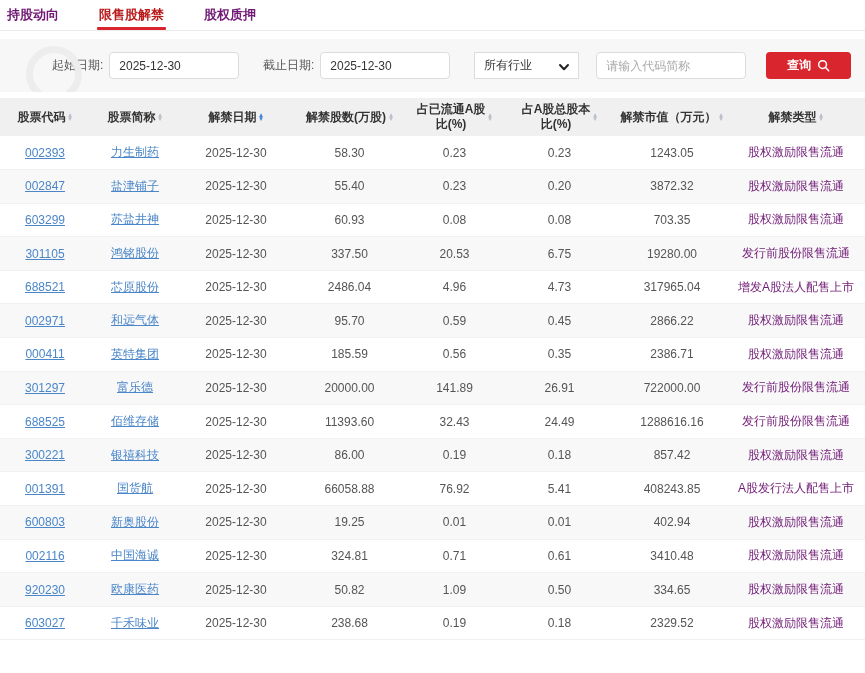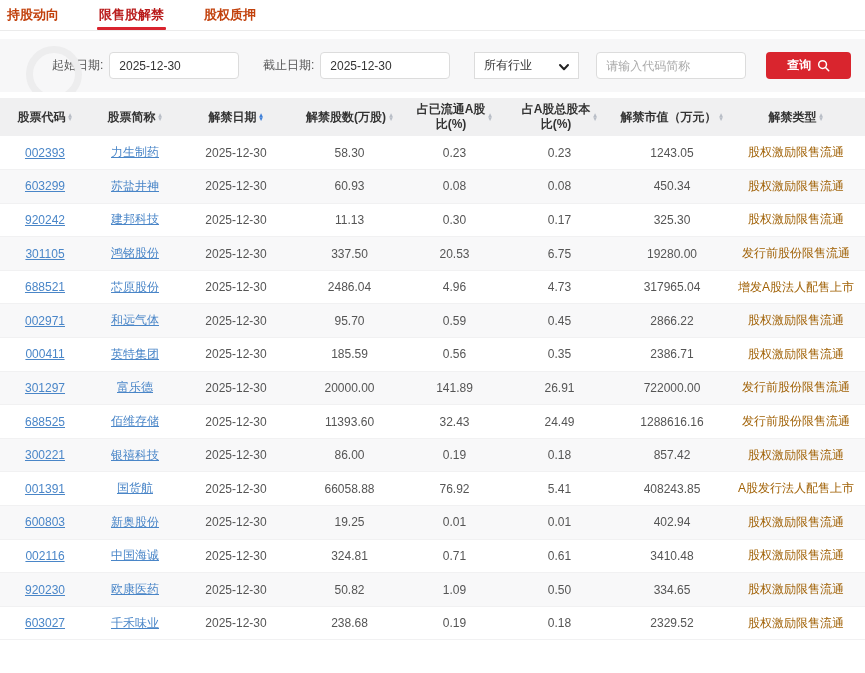"持股动向" .tab { color: #c2410c -> #701a75 }
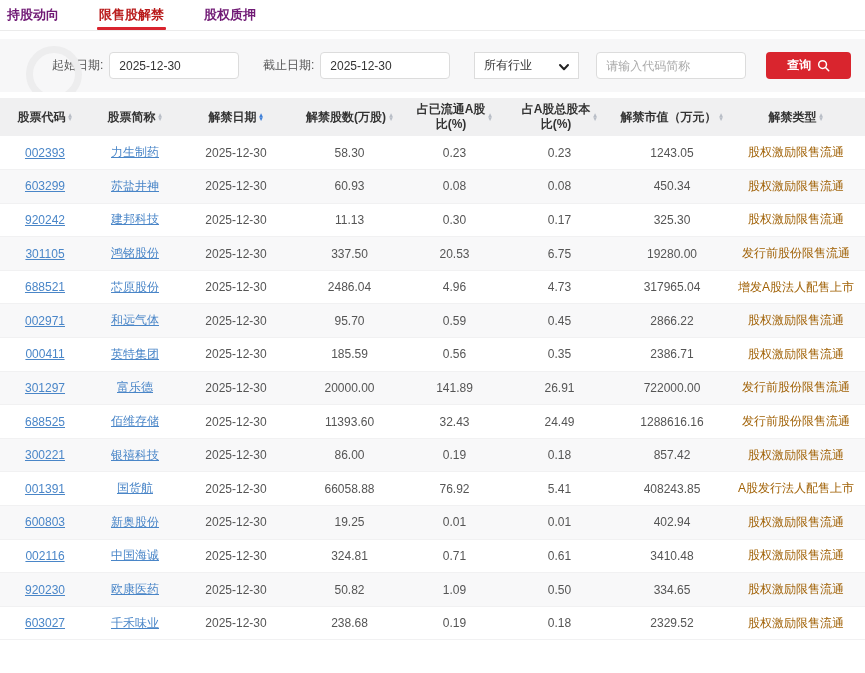"股权激励限售流通" td.type-cell { color: #a16207 -> #701a75 }
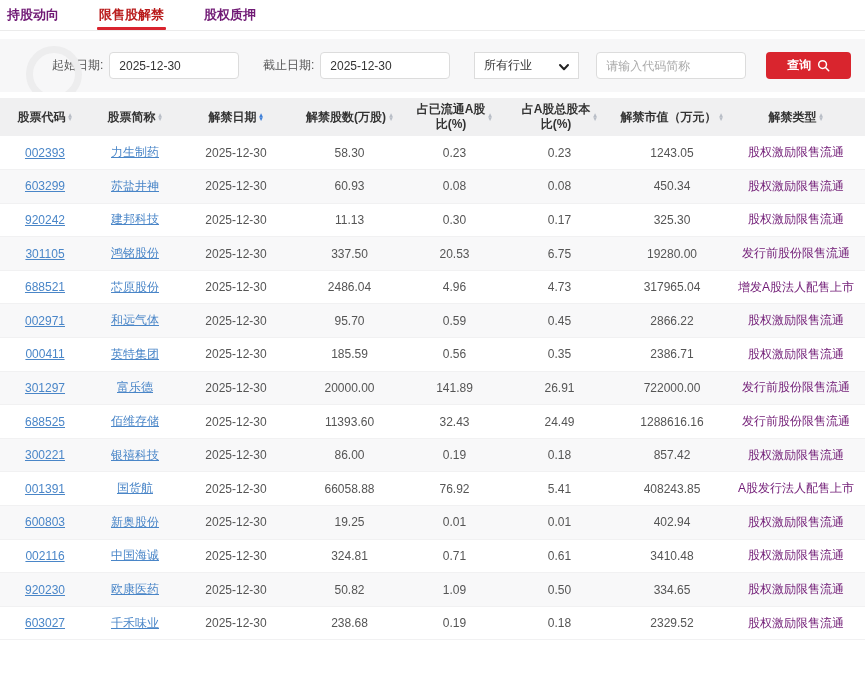"002847" tr { html: none -> <tr> <td><a>002847</a></td> <td><a>盐津铺子</a></td> <td>2025-12-30</td> <td>55.40</td> <td>0.23</td> <td>0.20</td> <td>3872.32</td> <td>股权激励限售流通</td> </tr> }
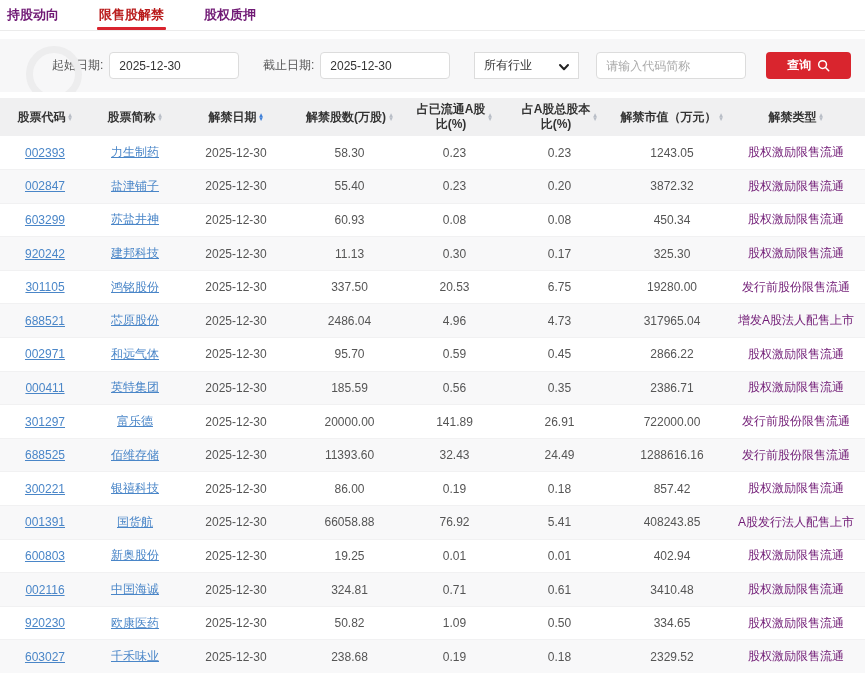"450.34" td { text: 450.34 -> 703.35 }
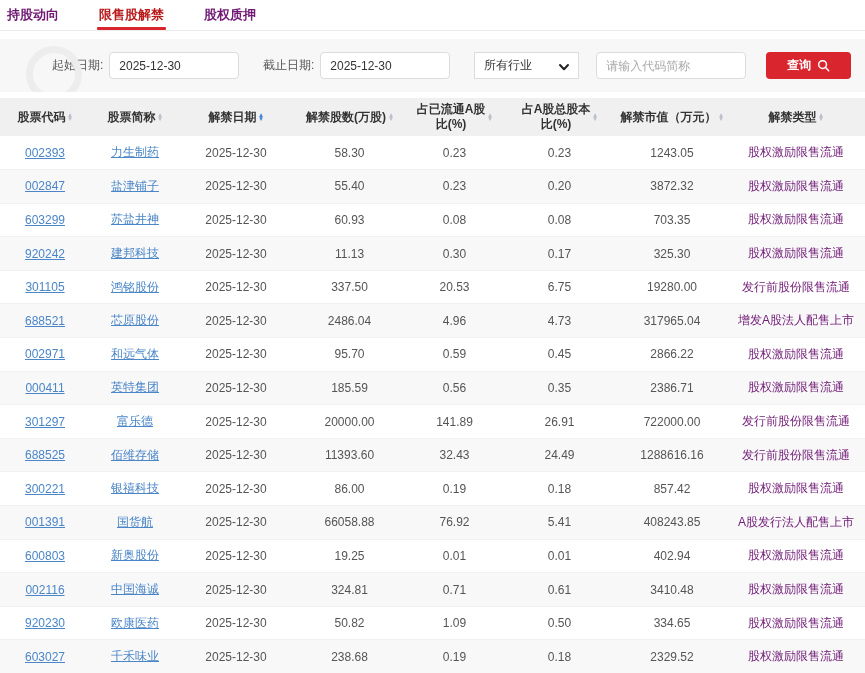"920242" tr { html: <tr> <td><a>920242</a></td> <td><a>建邦科技</a></td> <td>2025-12-30</td> <td>11.13</td> <td>0.30</td> <td>0.17</td> <td>325.30</td> <td>股权激励限售流通</td> </tr> -> none }
